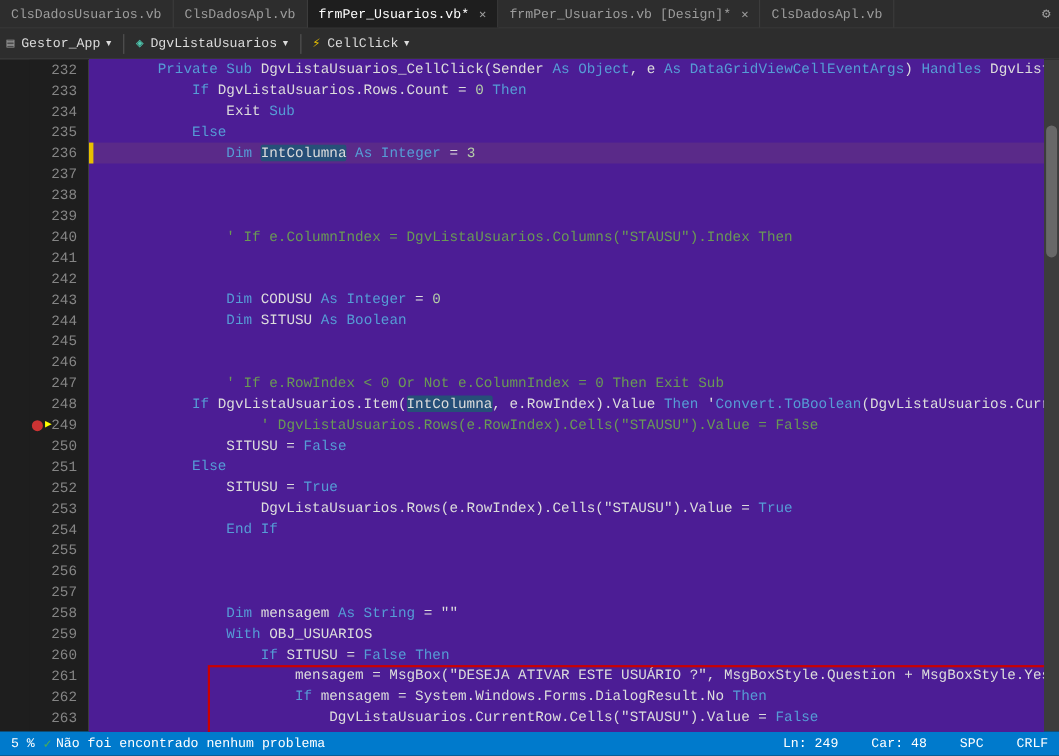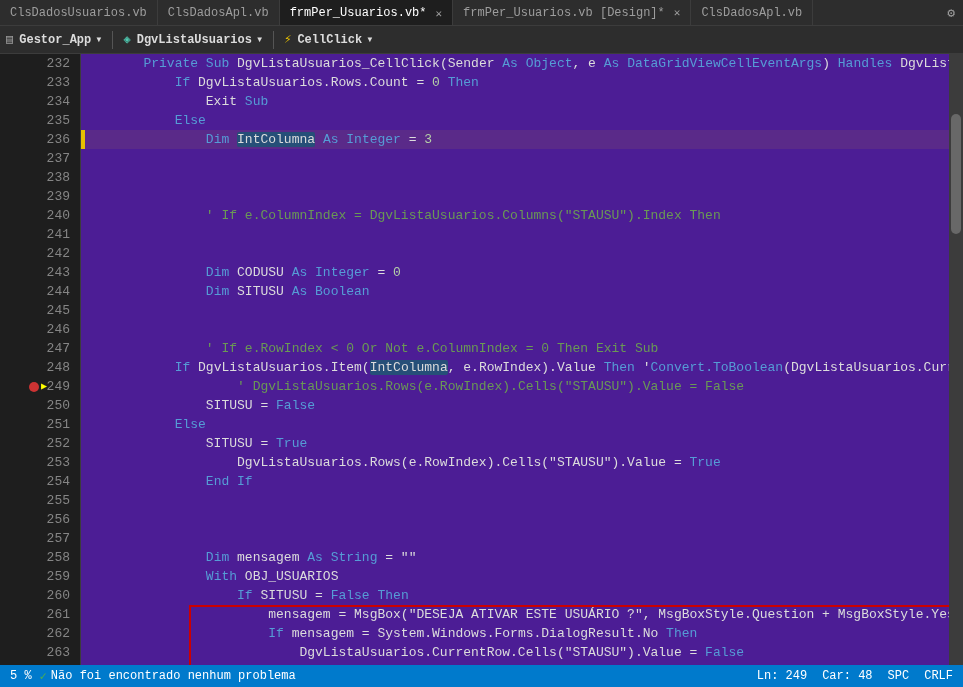"Gestor_App" .toolbar-dropdown { font-weight: bold -> none }
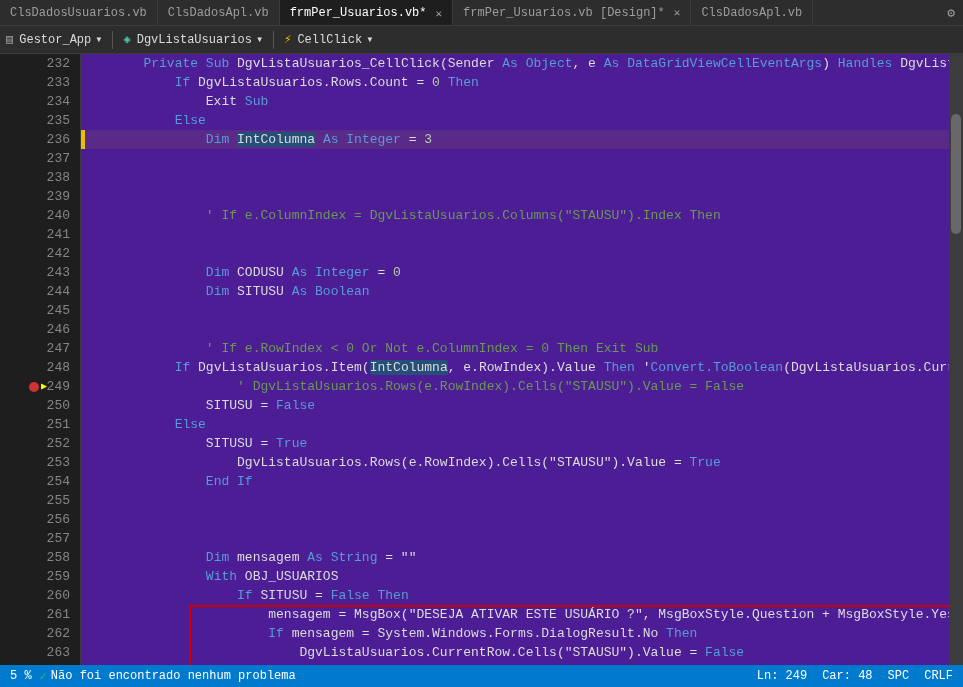"Ln: 249" .status-right { gap: 15px -> 30px }
